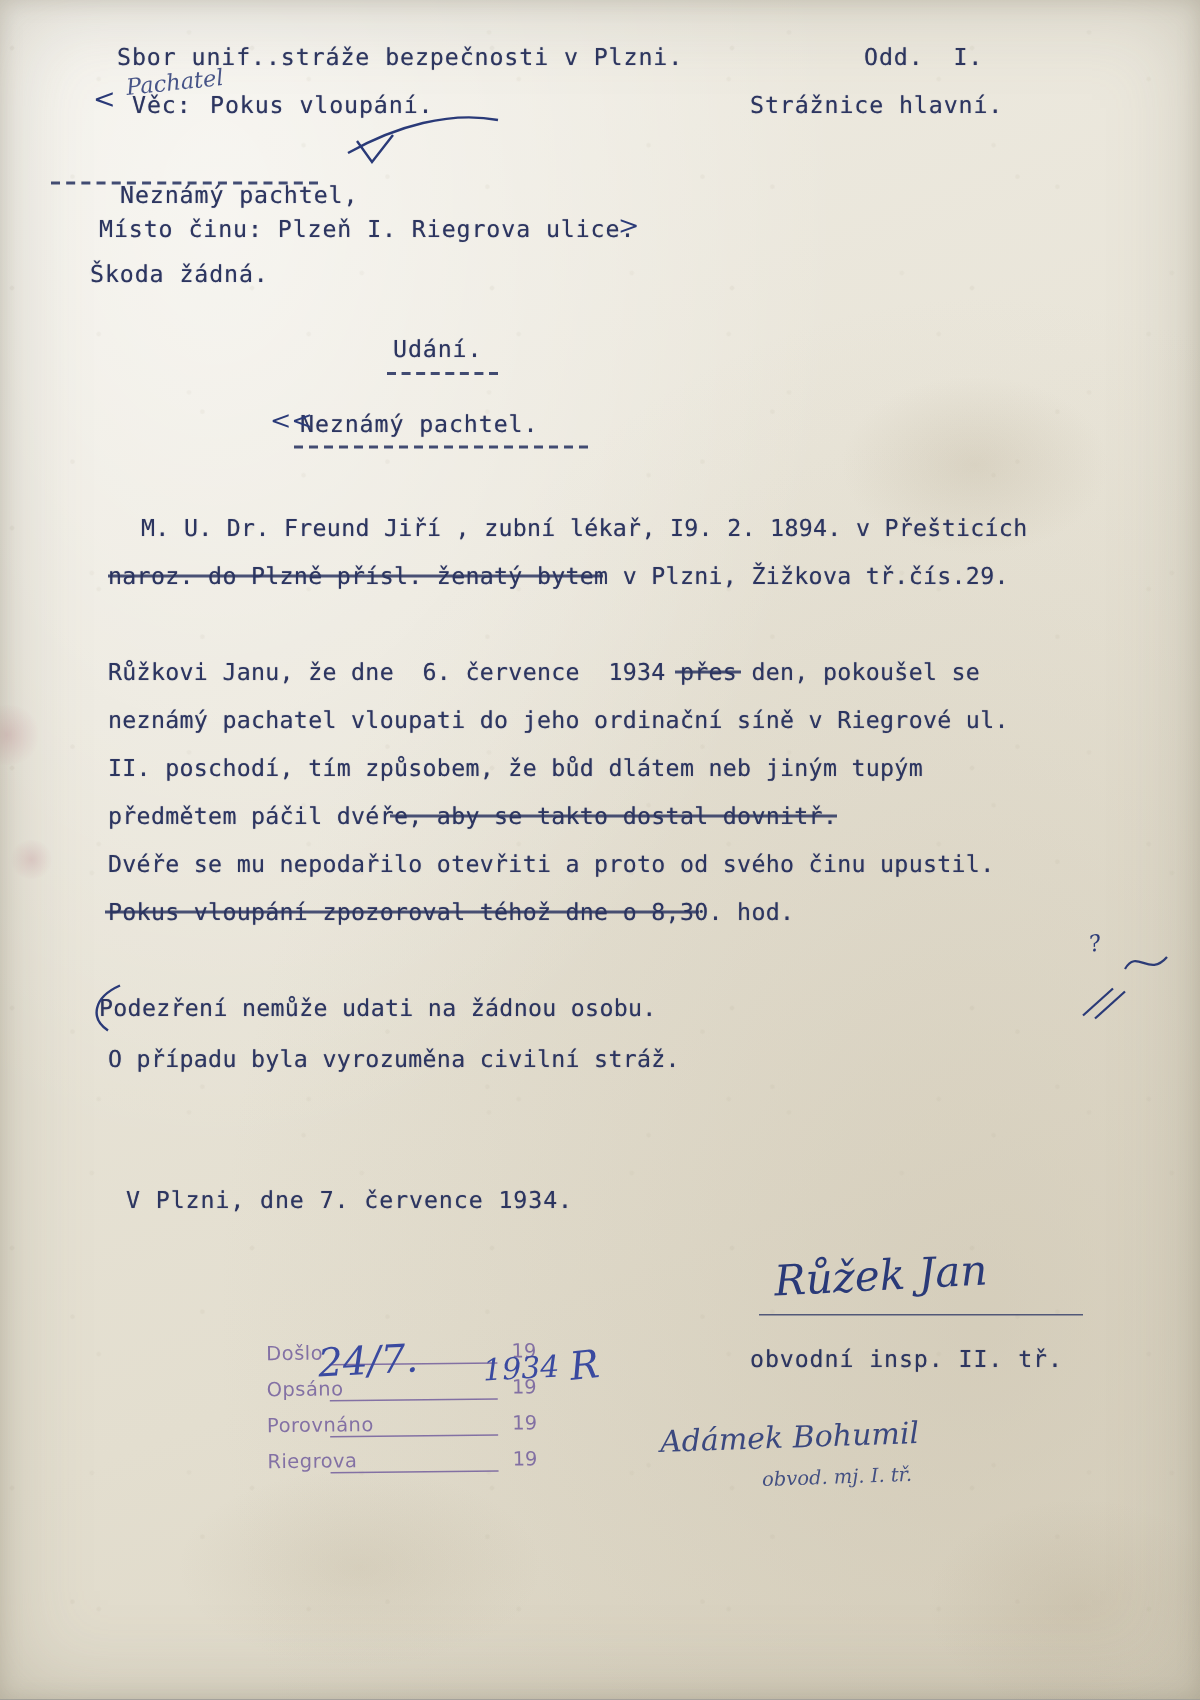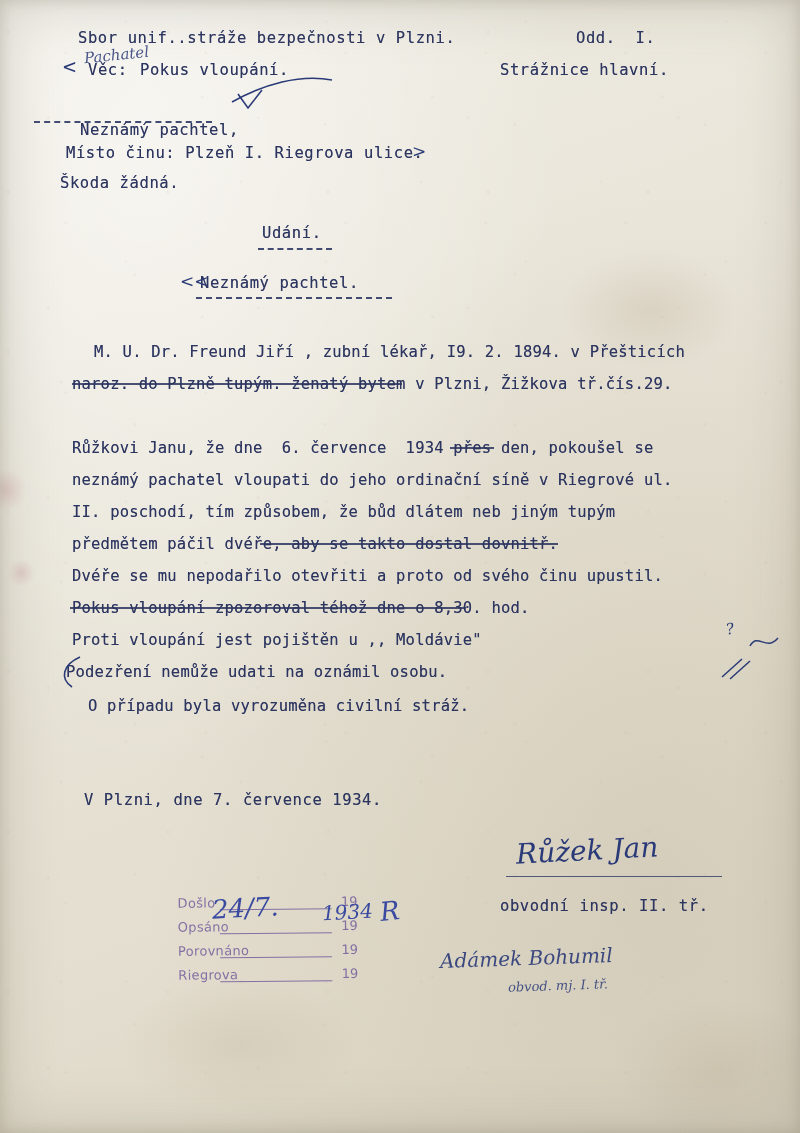"naroz. do Plzně tupým. ženatý" div.tw { text: tupým -> přísl }
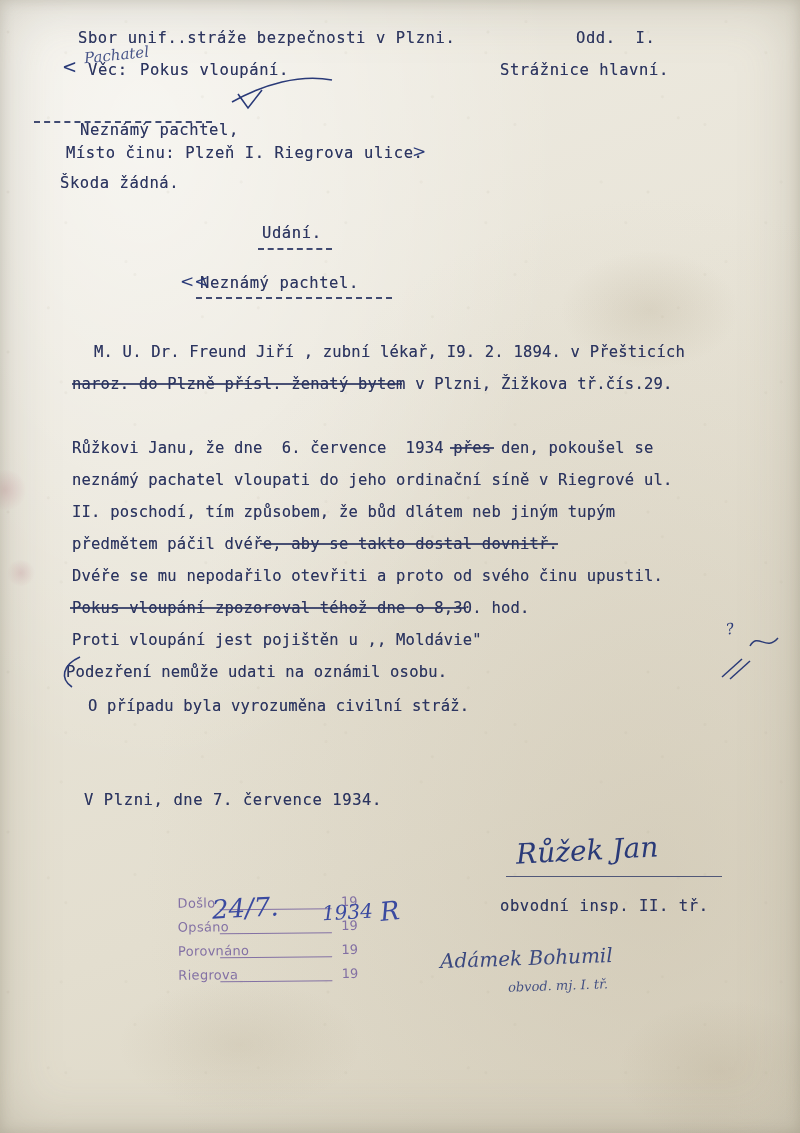"Proti vloupání jest pojištěn u" div.tw { html: <div>Proti vloupání jest pojištěn u ,, Moldávie"</div> -> none }
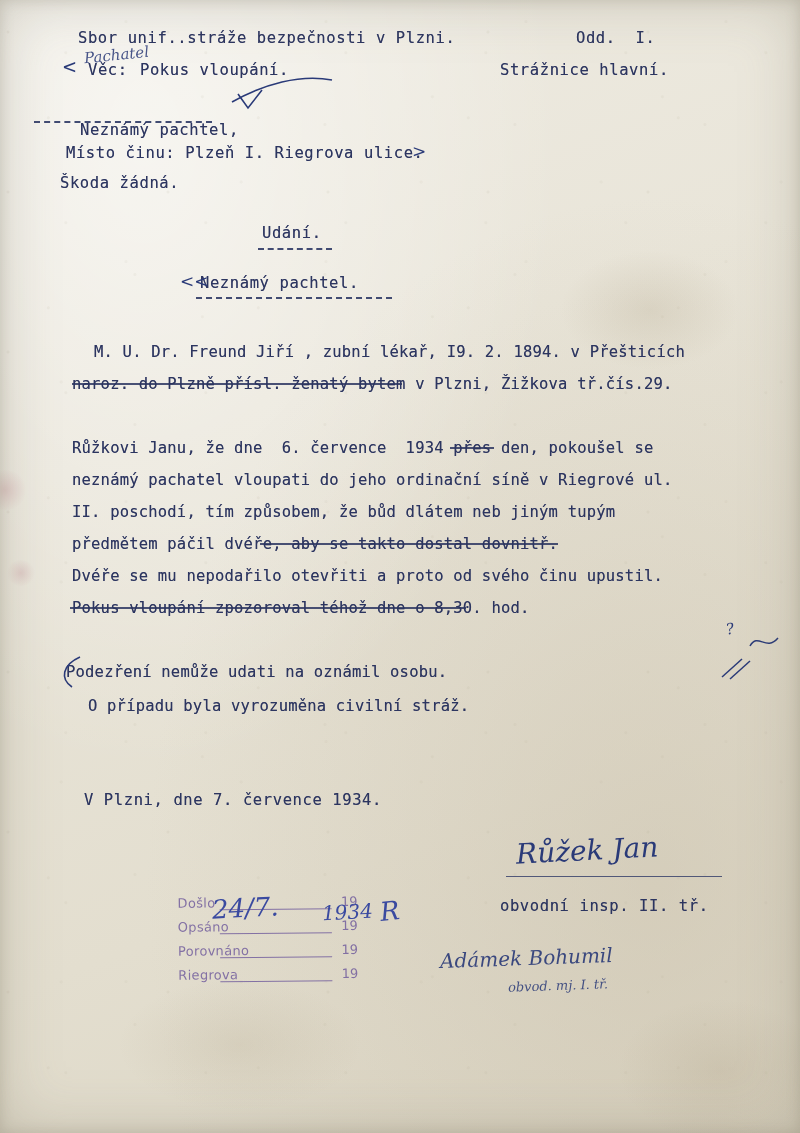"Podezření nemůže udati na oznámil" div.tw { text: oznámil -> žádnou }
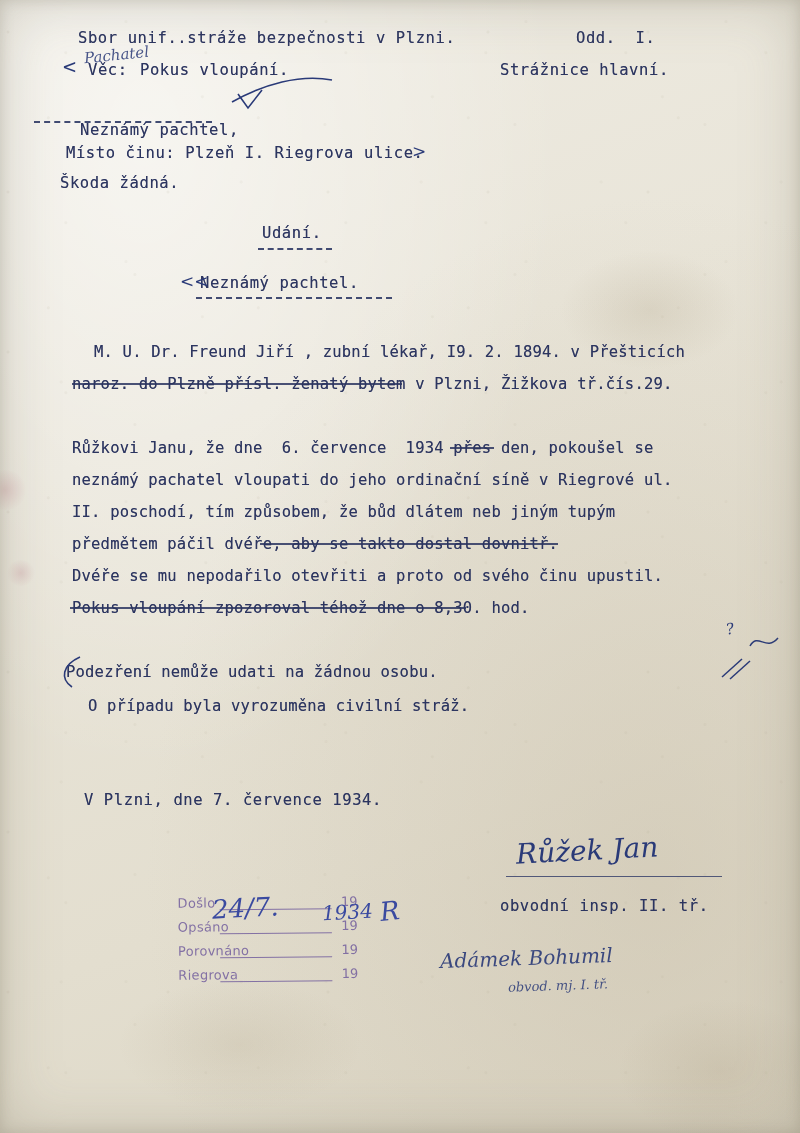"O případu byla vyrozuměna civilní" div.tw { margin-left: 16px -> none }
